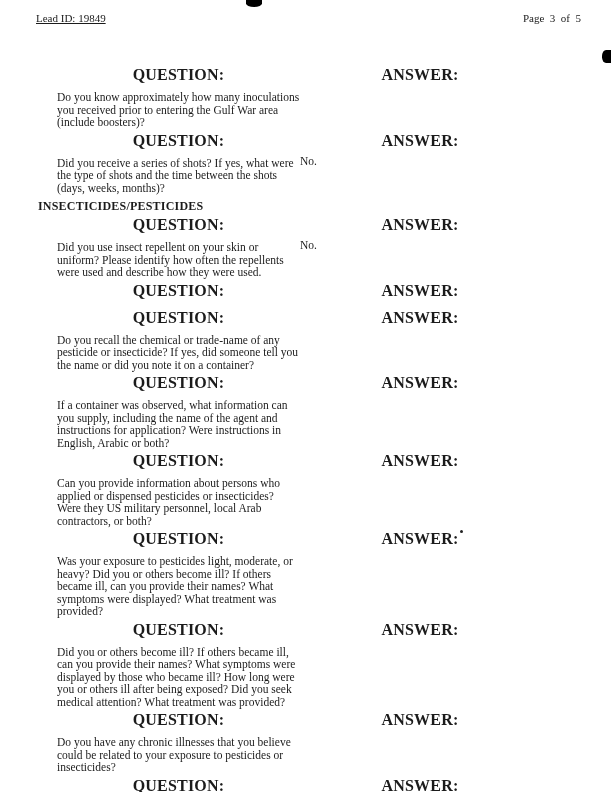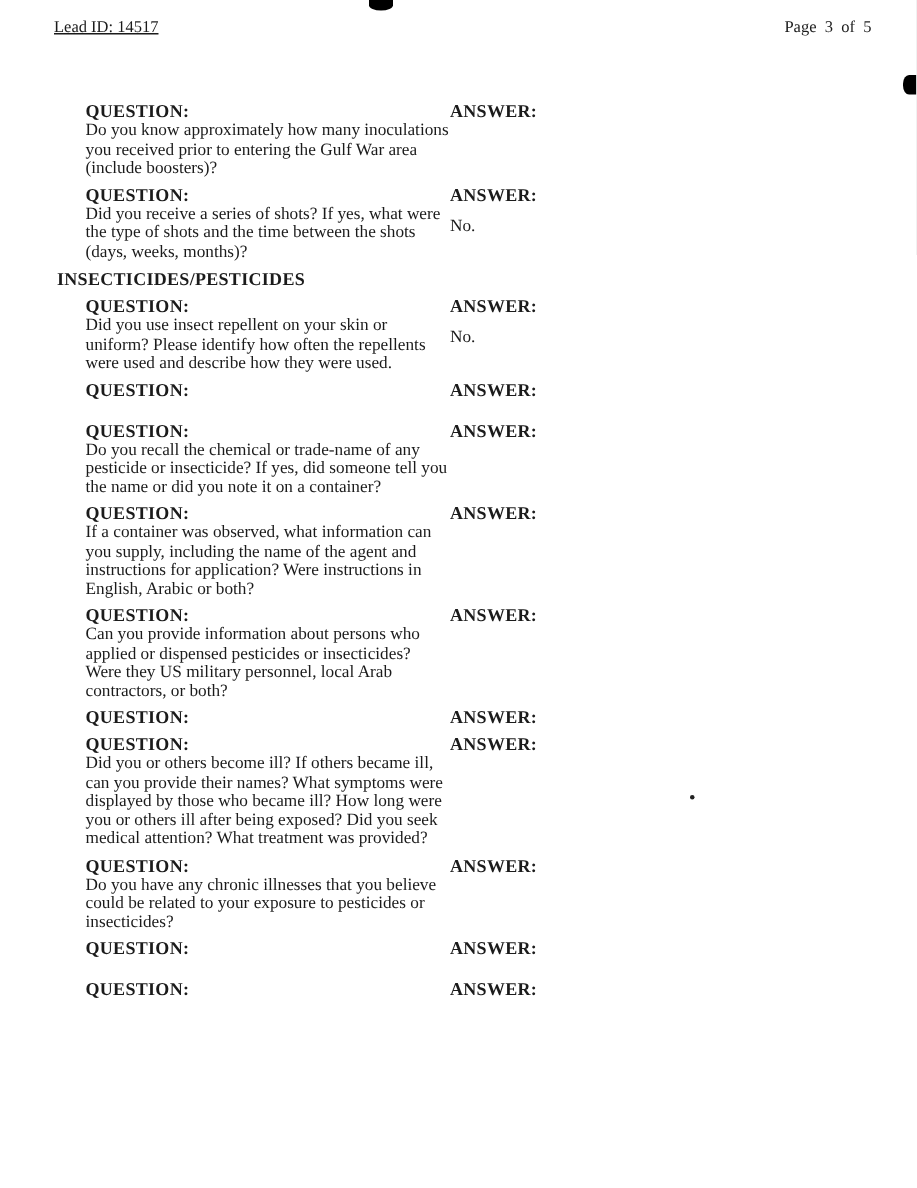"Lead ID: 14517" span.lead-id { text: 14517 -> 19849 }
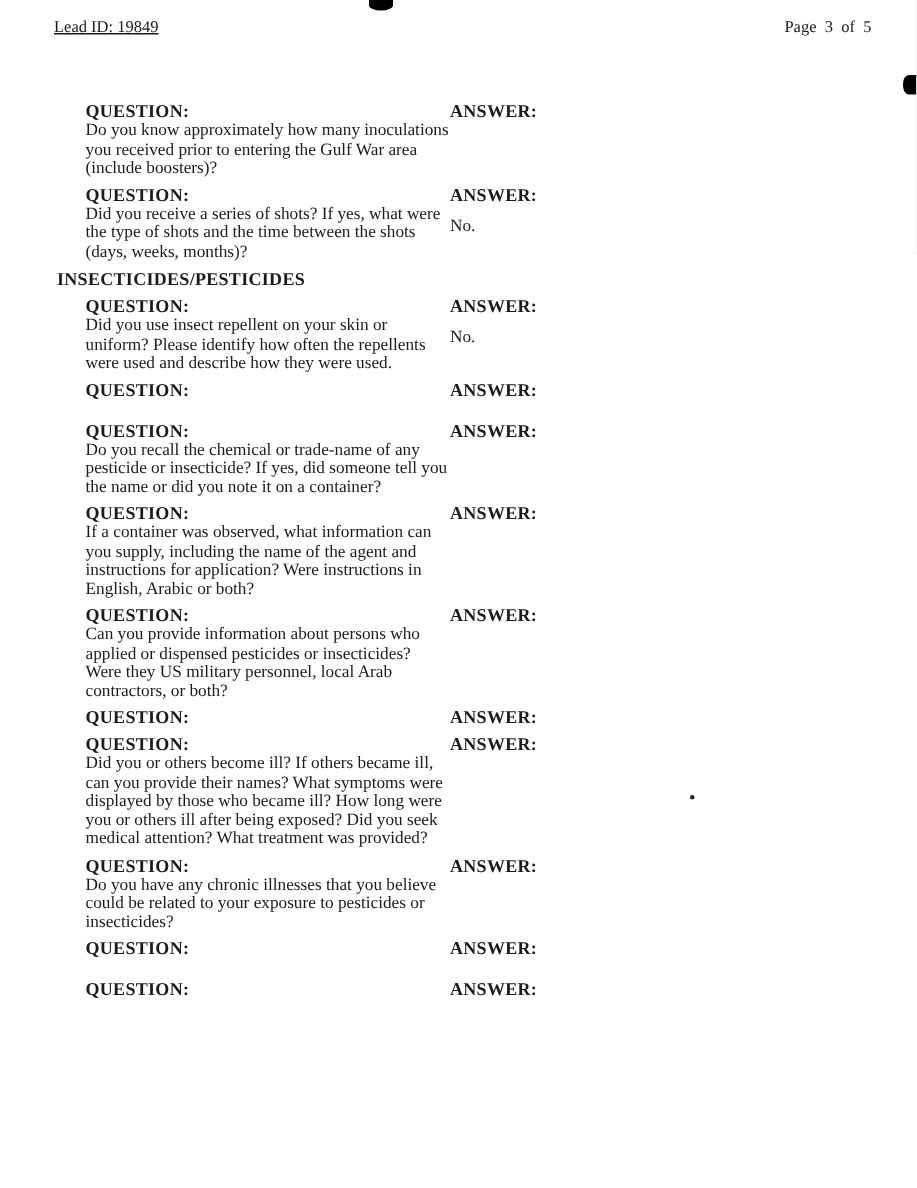"QUESTION:" .label { font-size: 12px -> 16px; text-align: none -> center }
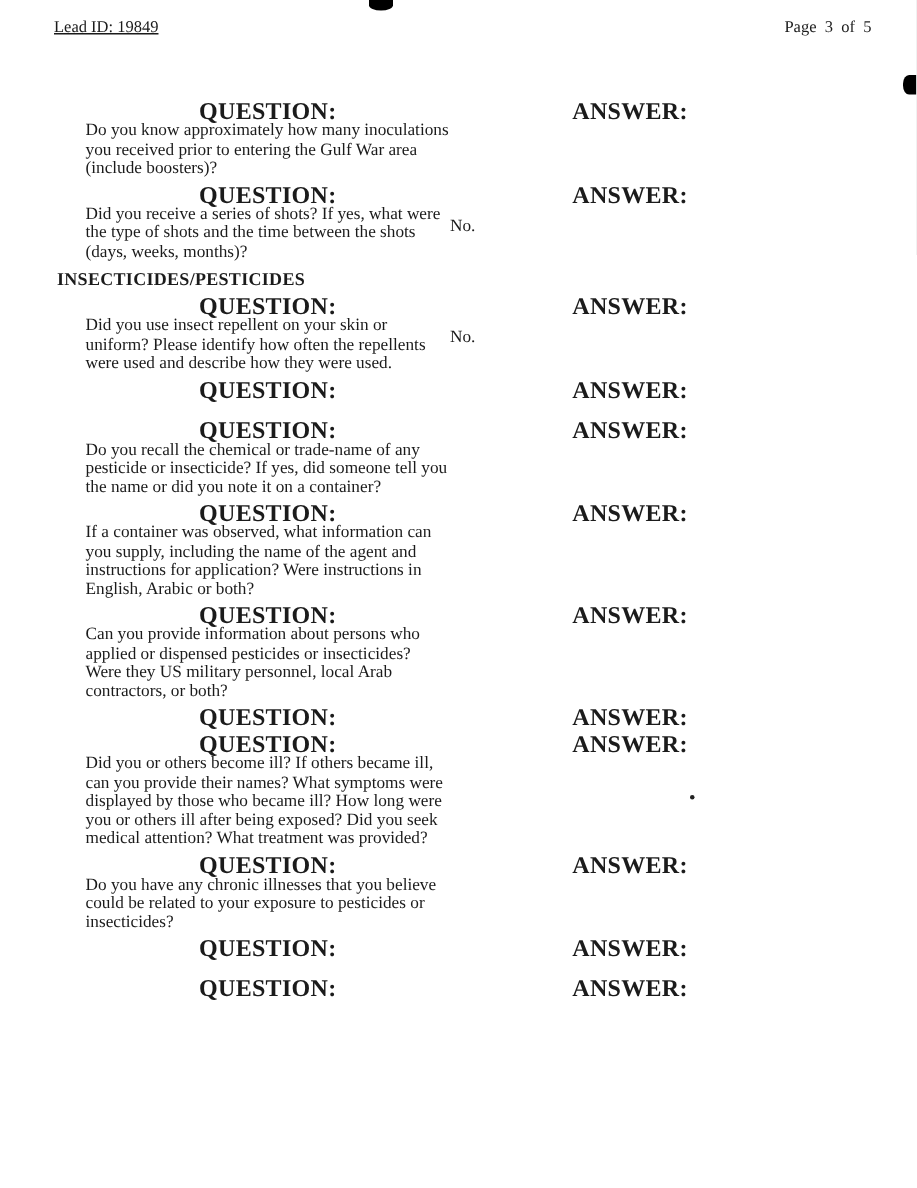"Do you know approximately how" .q-text { margin-top: 0 -> 10px }
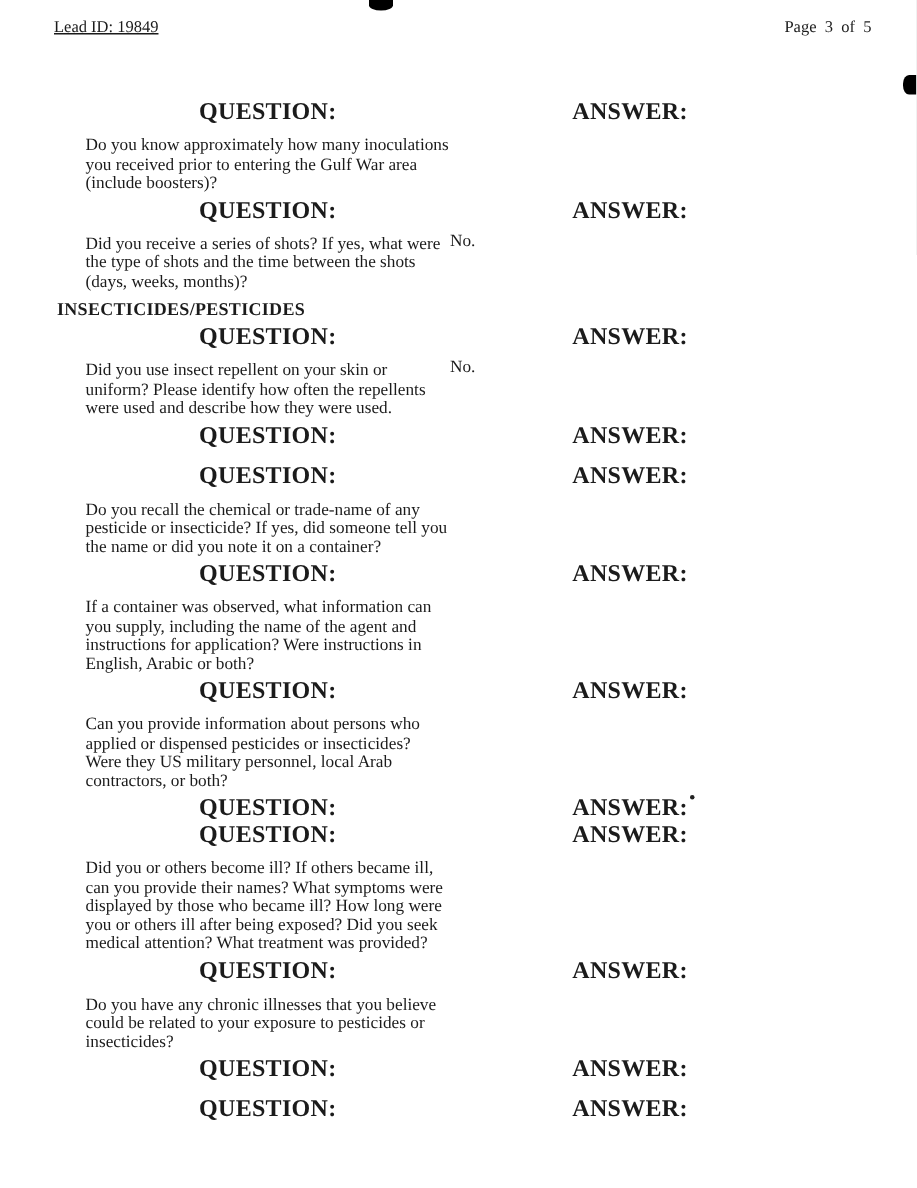"Was your exposure to pesticides" div.q-text { html: none -> <div>Was your exposure to pesticides light, moderate, or heavy? Did you or others become ill? If others became ill, can you provide their names? What symptoms were displayed? What treatment was provided?</div> }
